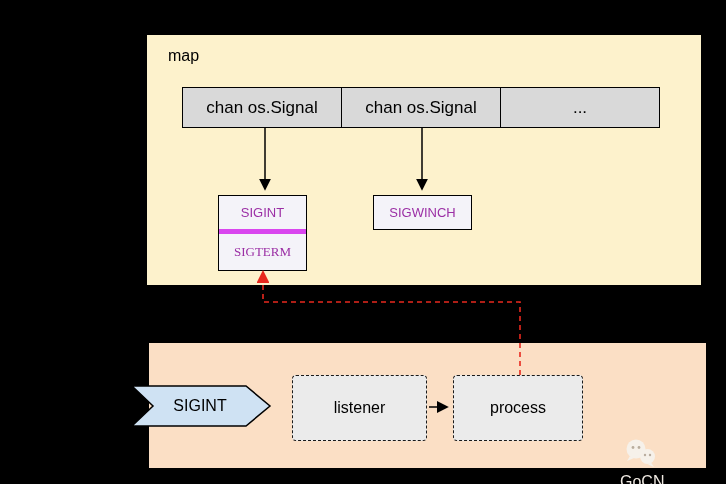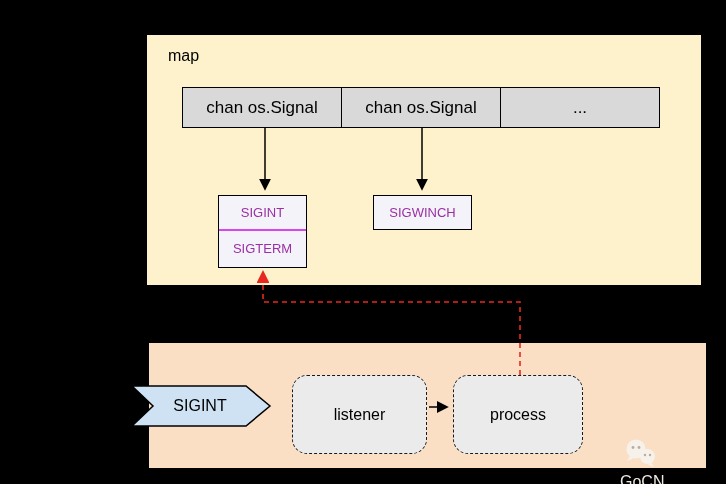"SIGTERM" .sig-cell + .sig-cell { border-top: 2px solid #d946ef -> 5px solid #d946ef; font-family: none -> Liberation Serif, serif }
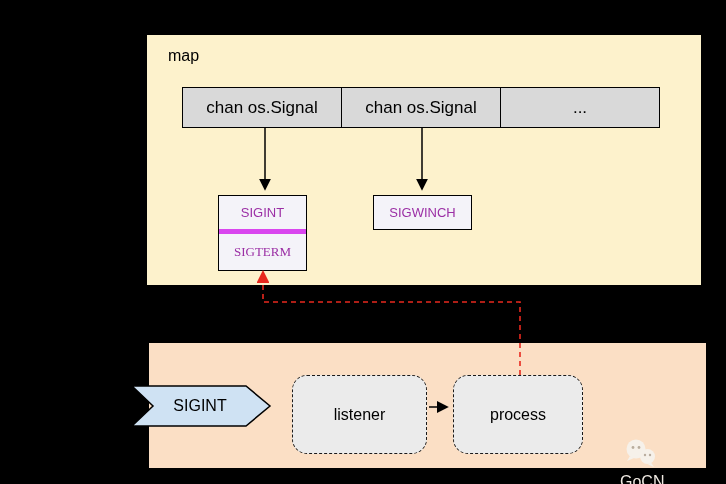"listener" .node { border-radius: 15px -> 4px; height: 79px -> 66px }
